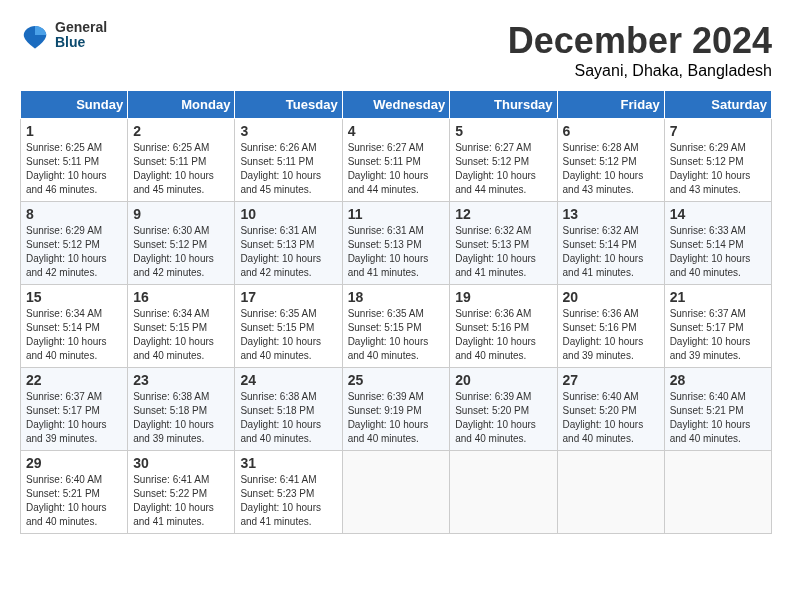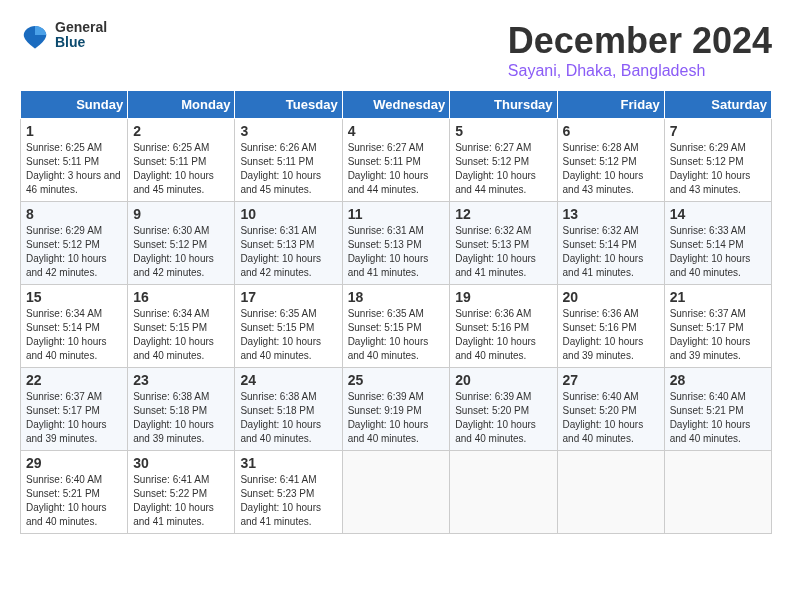"December 2024" .title-block { text-align: none -> right }
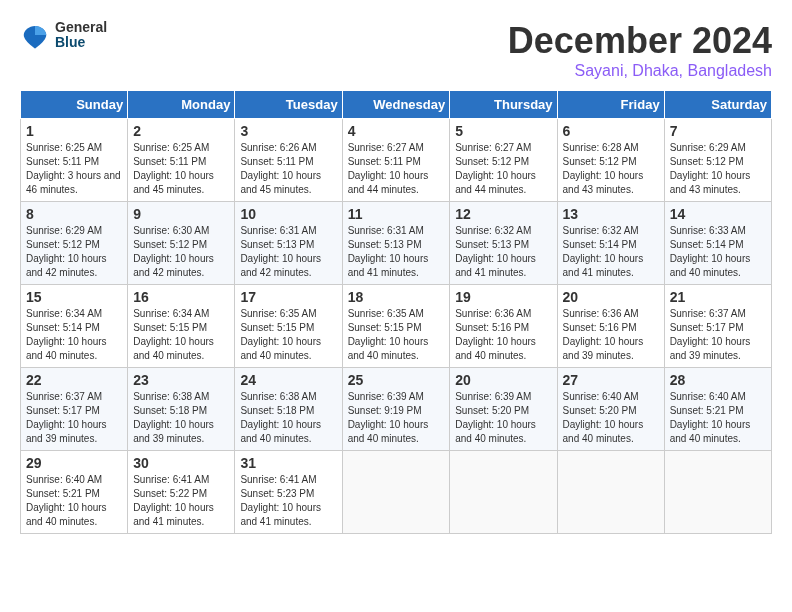"Sayani, Dhaka, Bangladesh" .location { color: #8b5cf6 -> #000000 }
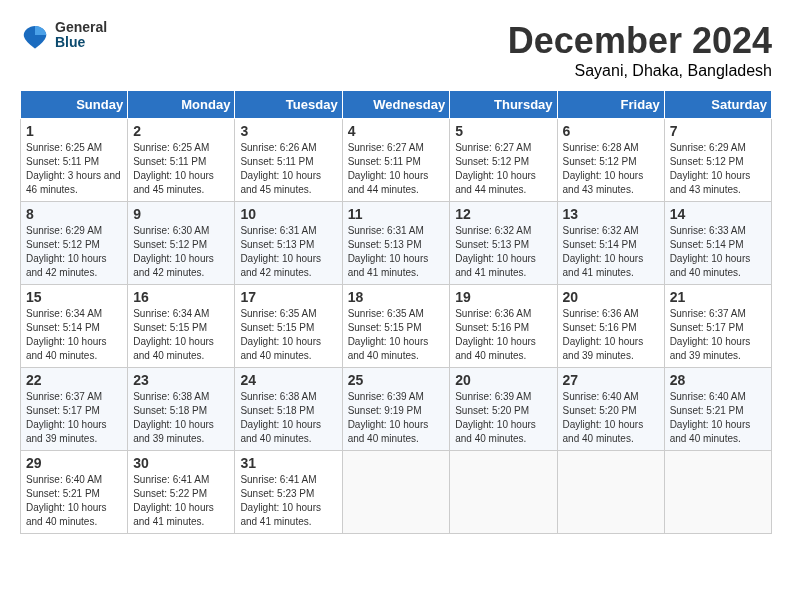"Daylight: 3 hours and 46" span { text: 3 -> 10 }
